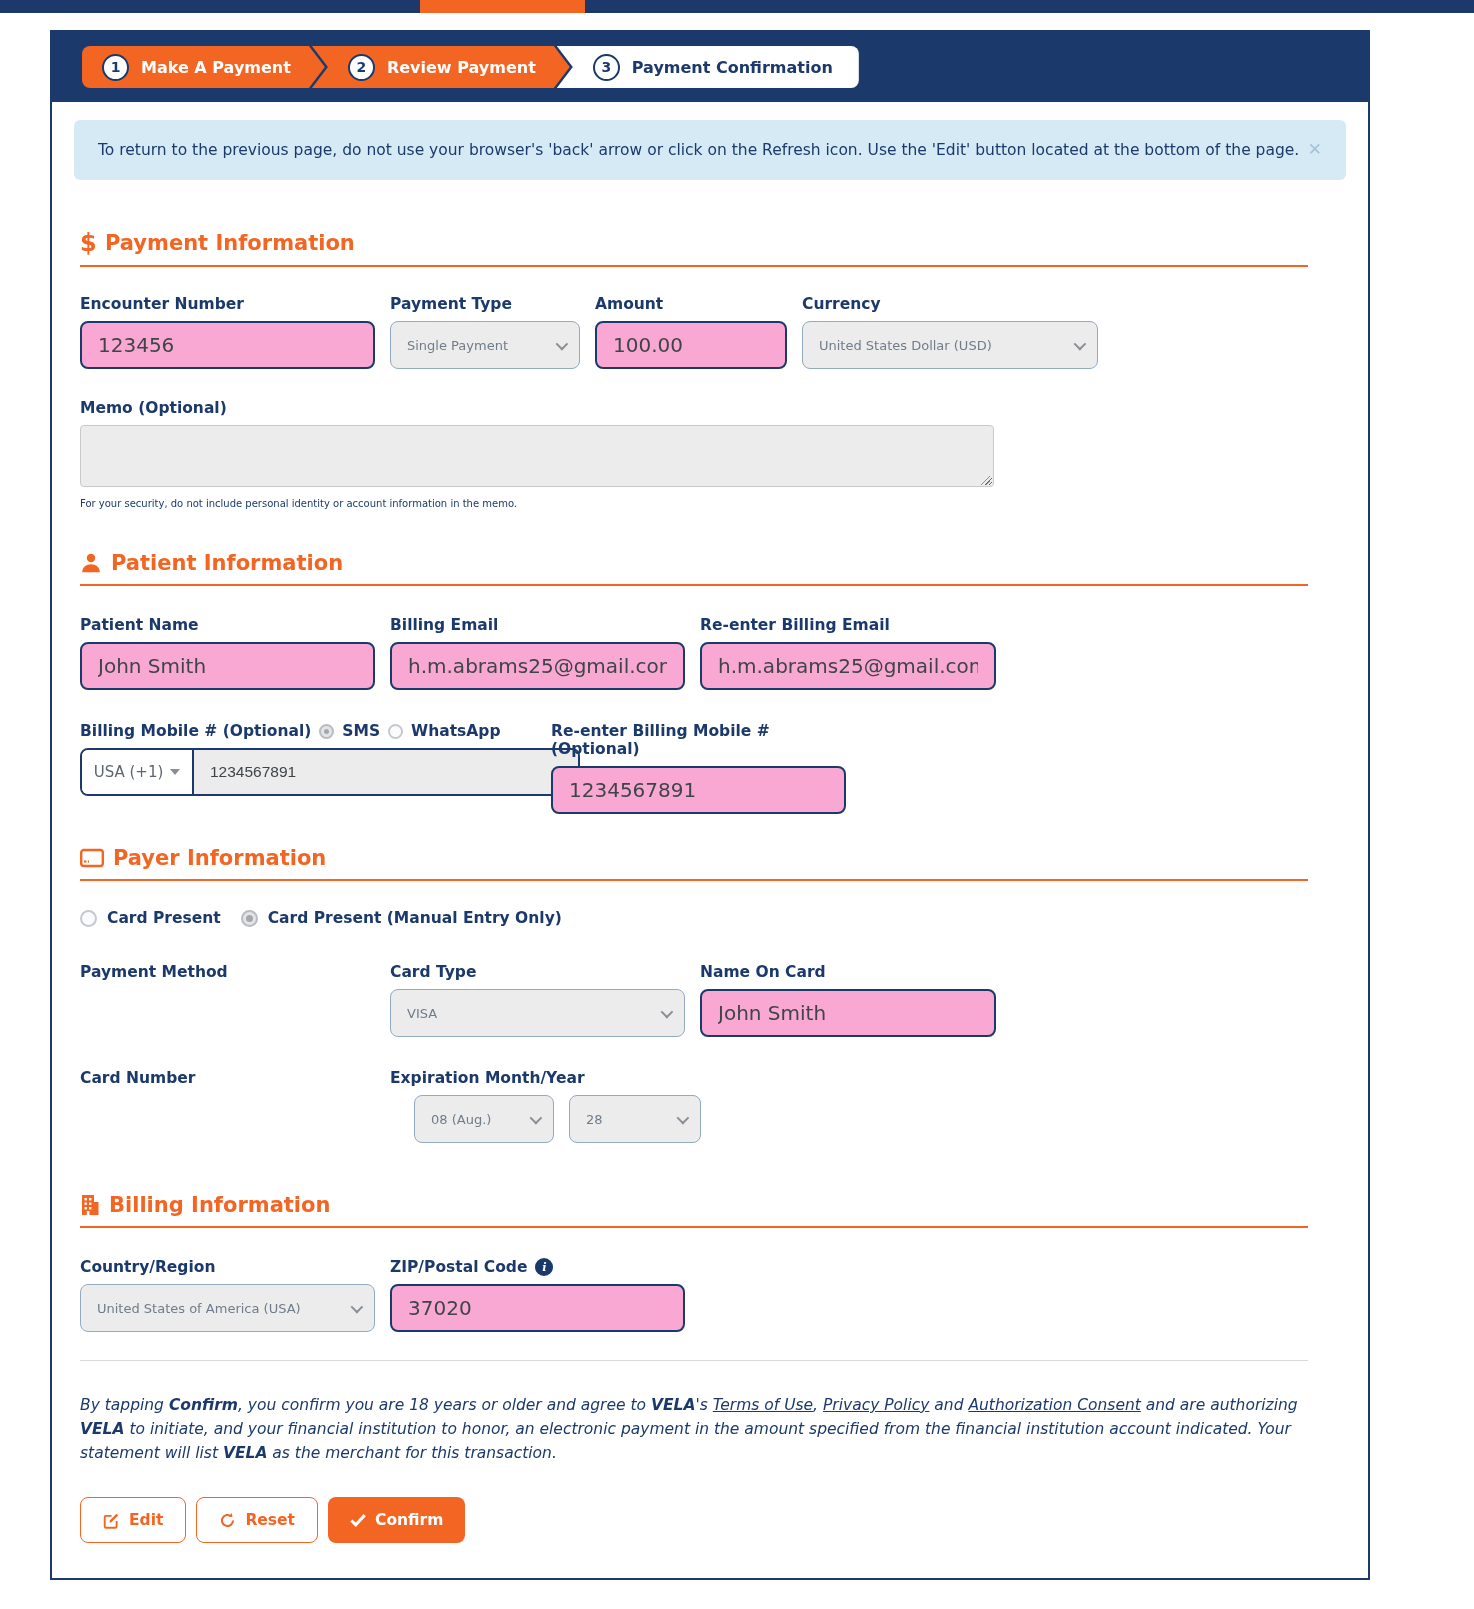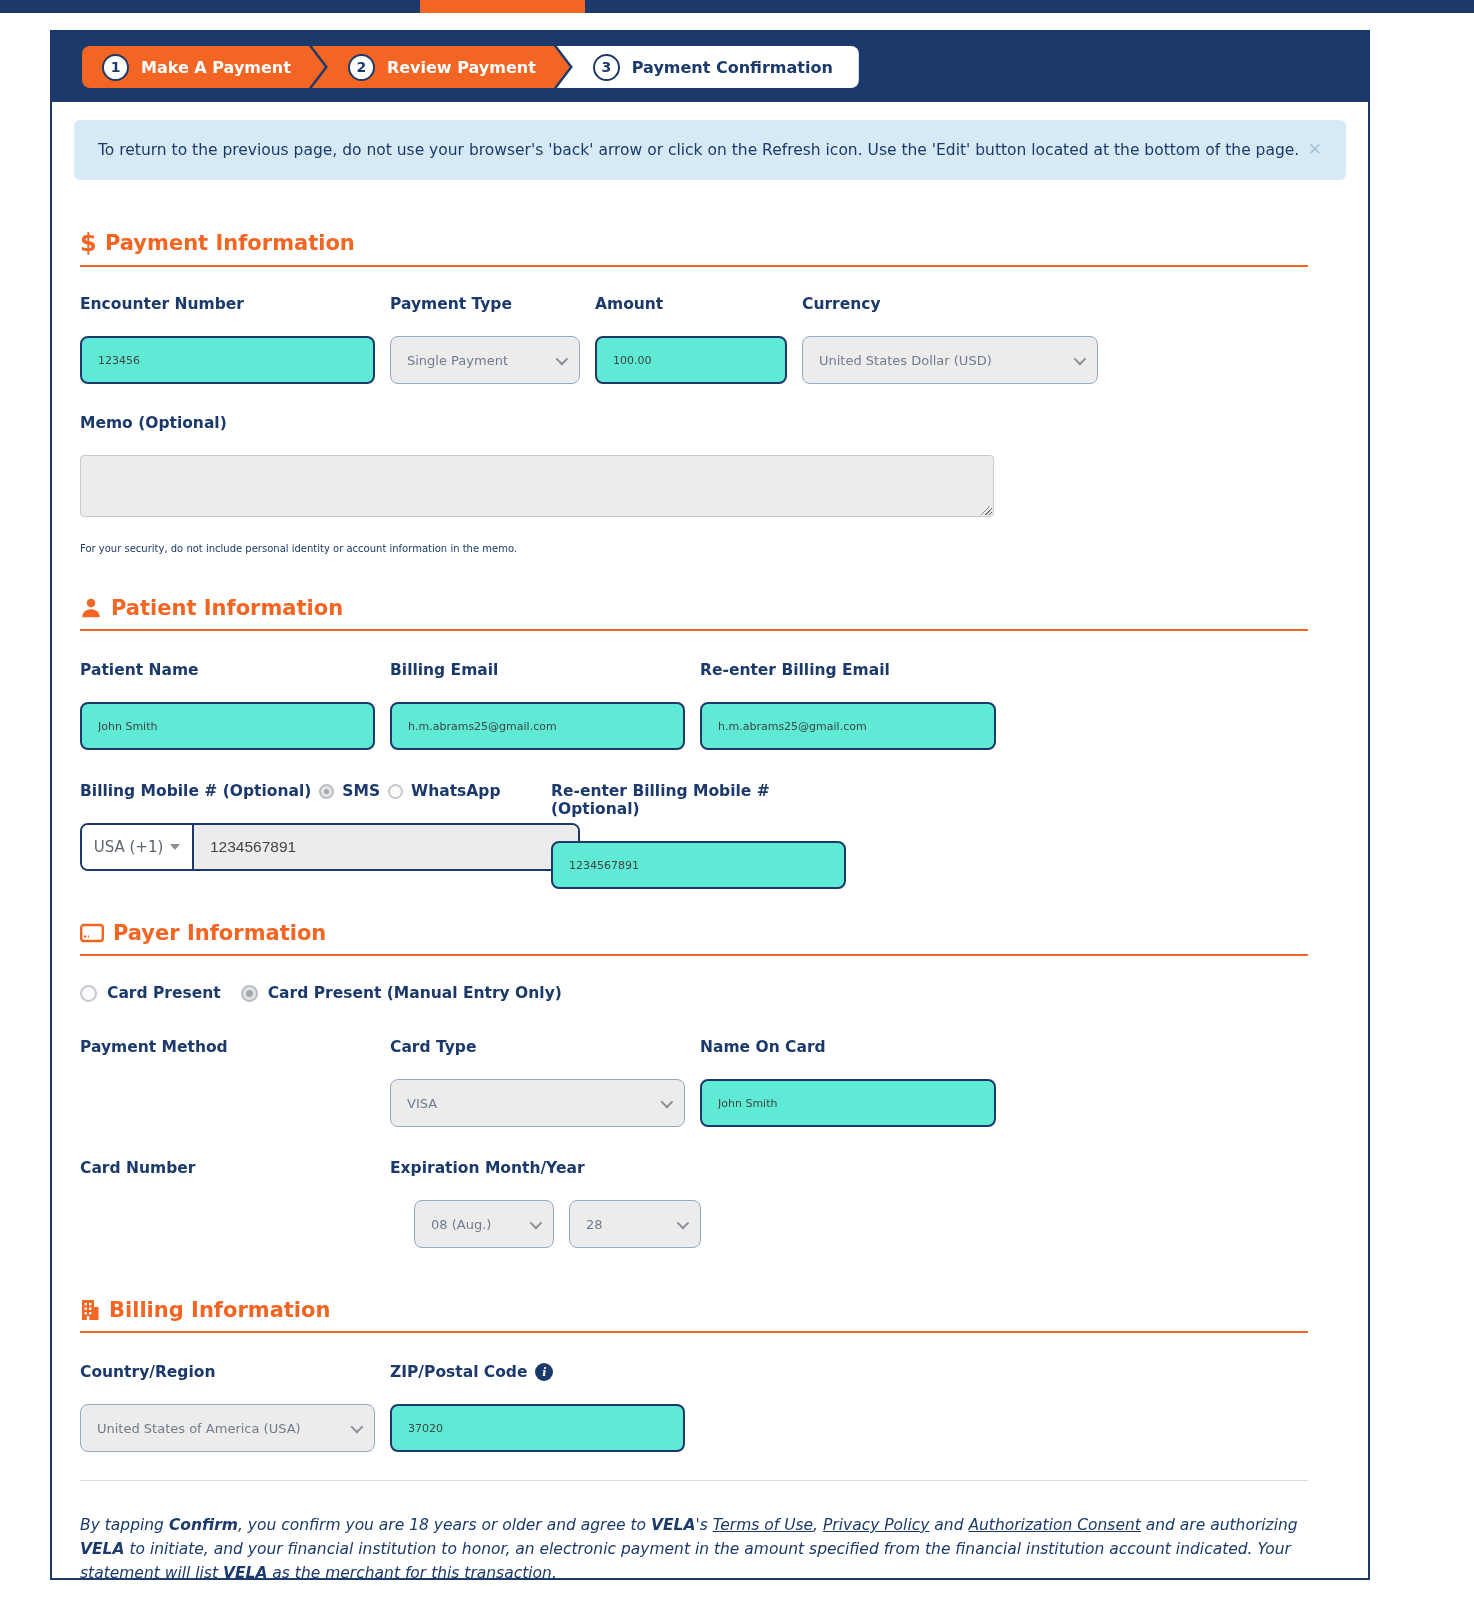"Encounter Number" .field { gap: 15px -> none }
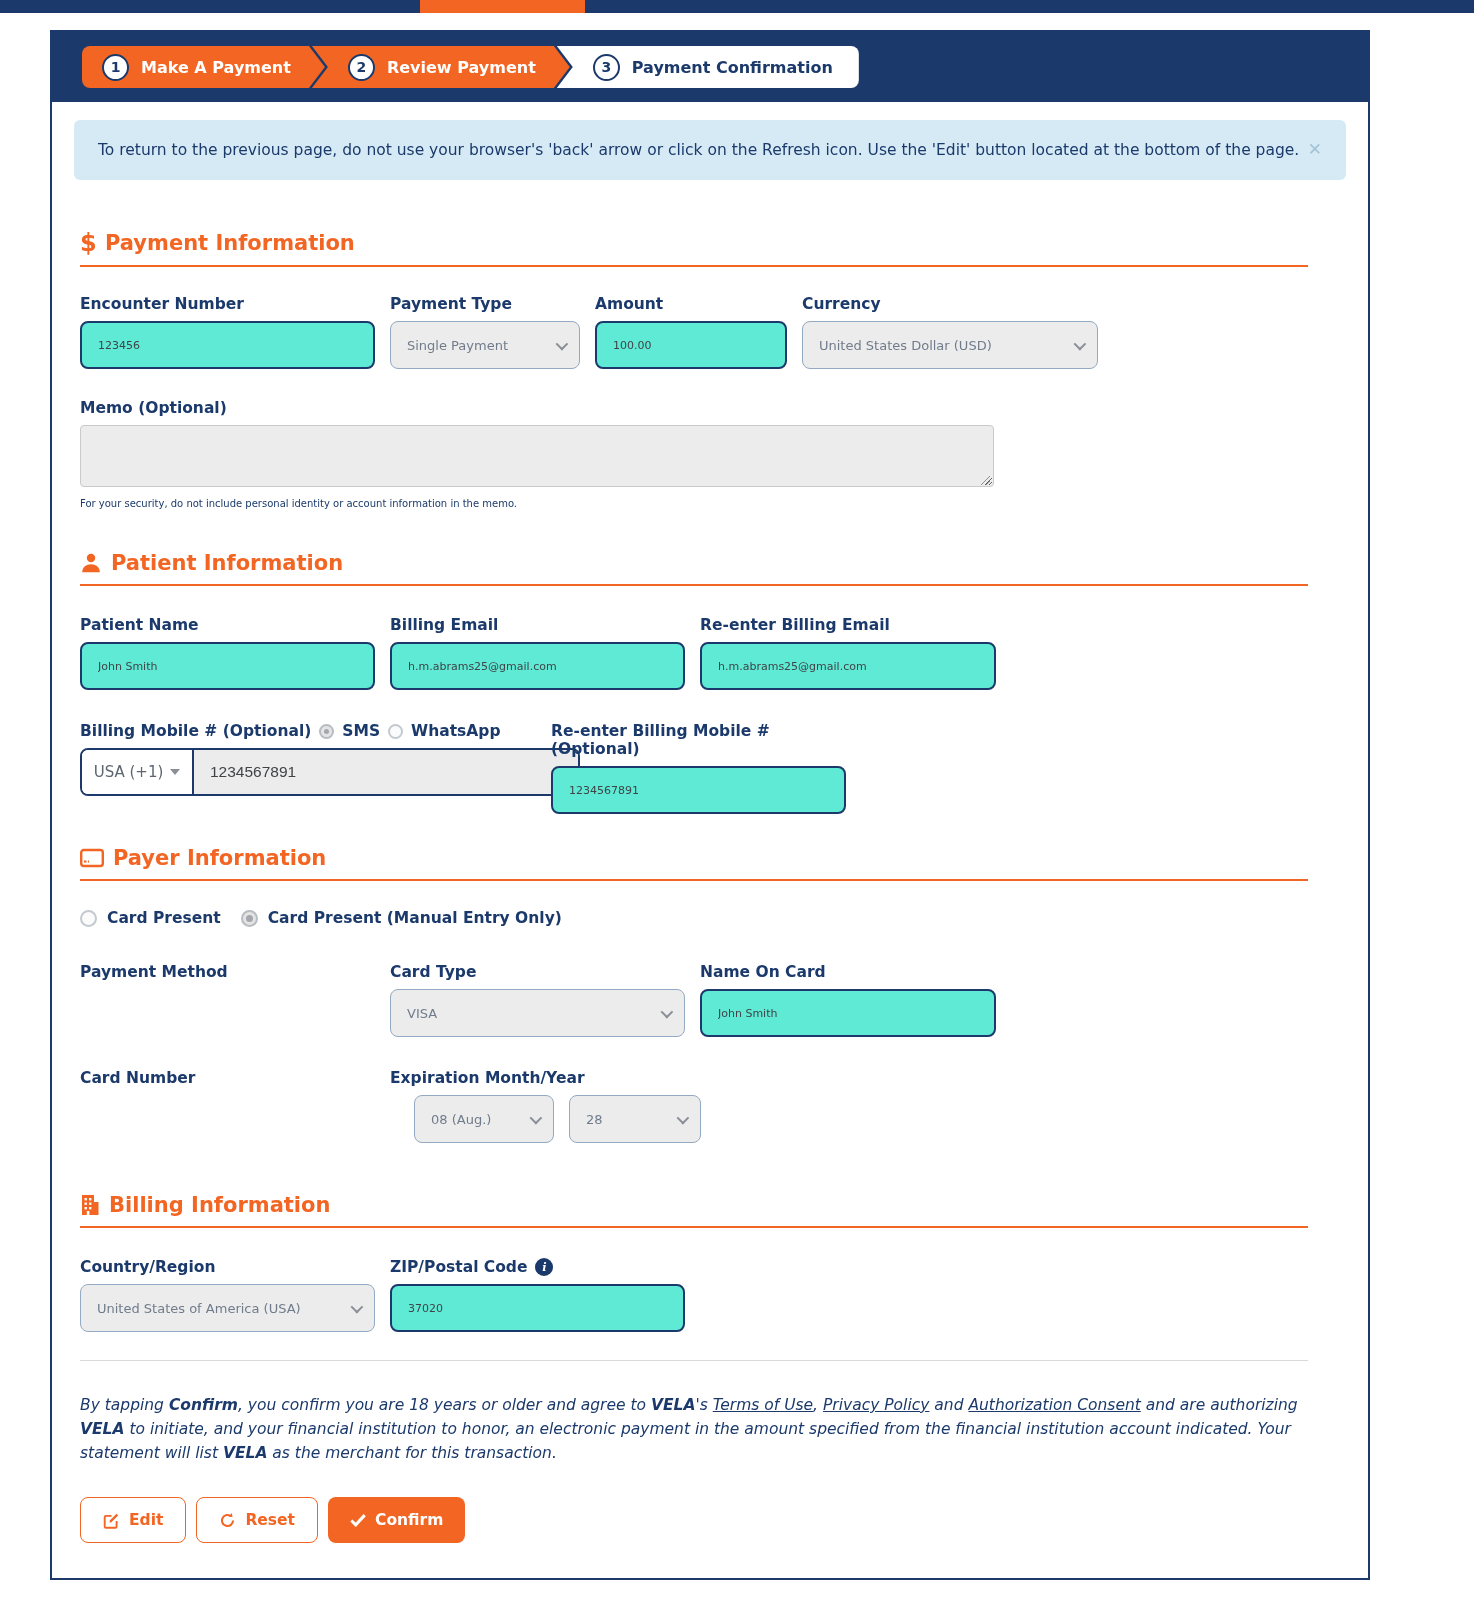"123456" .ibox { background: #5eead4 -> #f9a8d4; font-size: 11px -> 20px }
